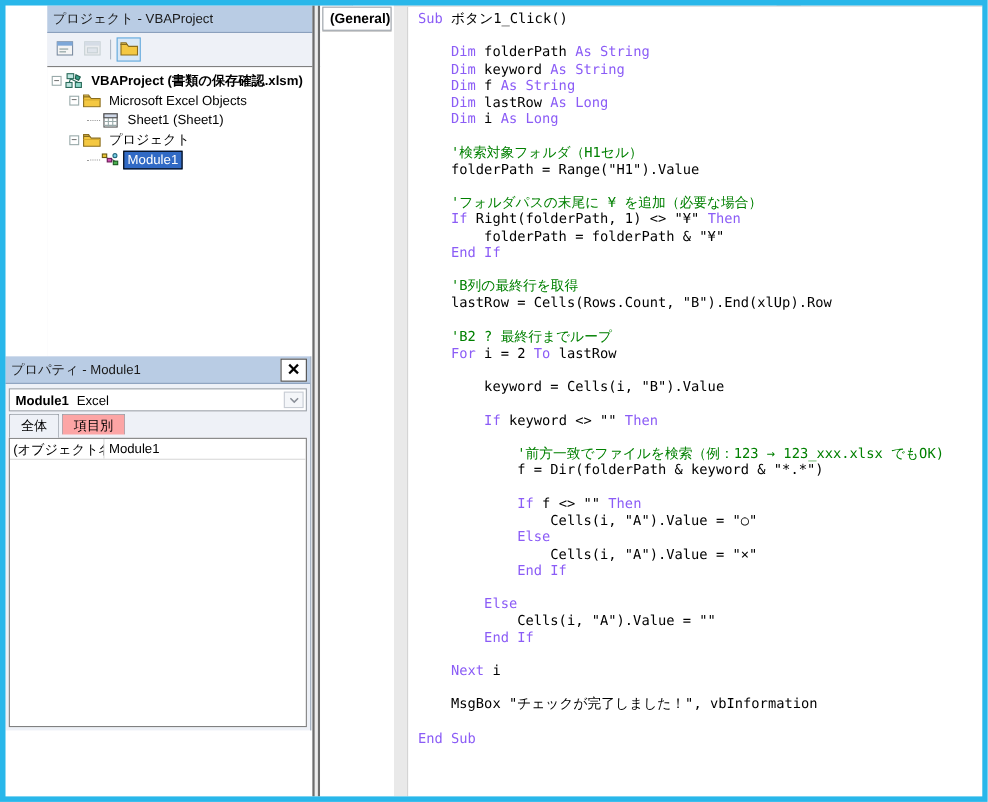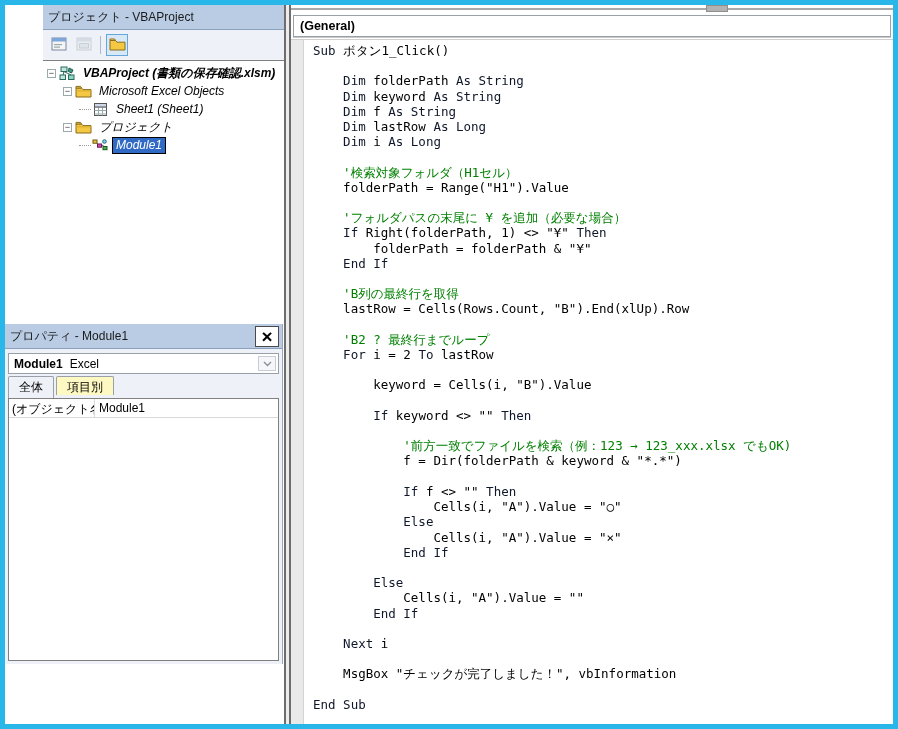"(General)" .code-panel { flex-direction: column -> row }
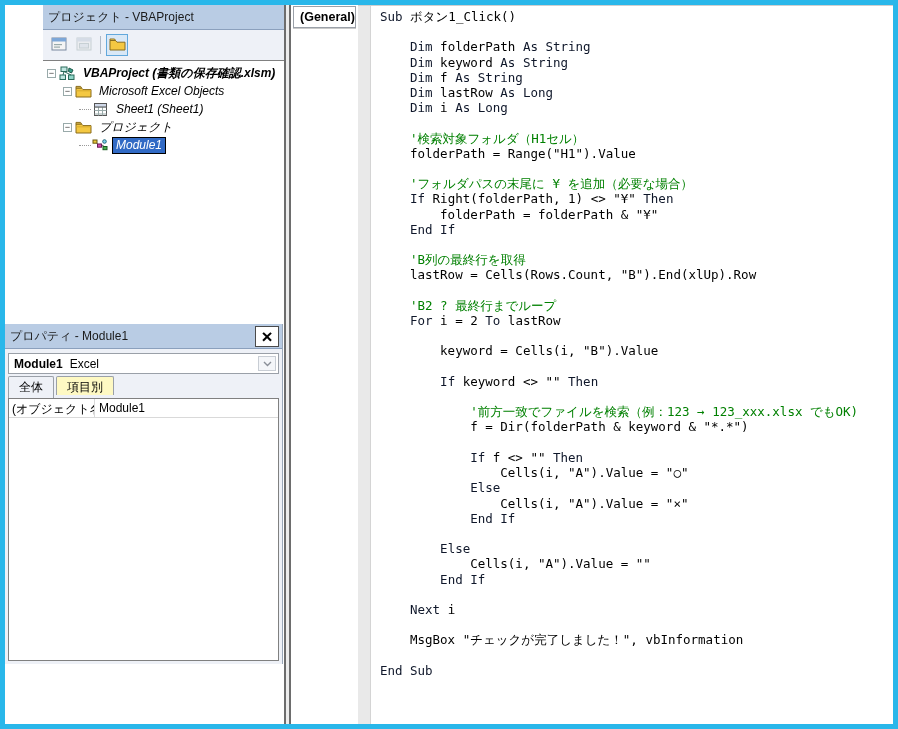"Sub" .k { color: #0f172a -> #8b5cf6 }
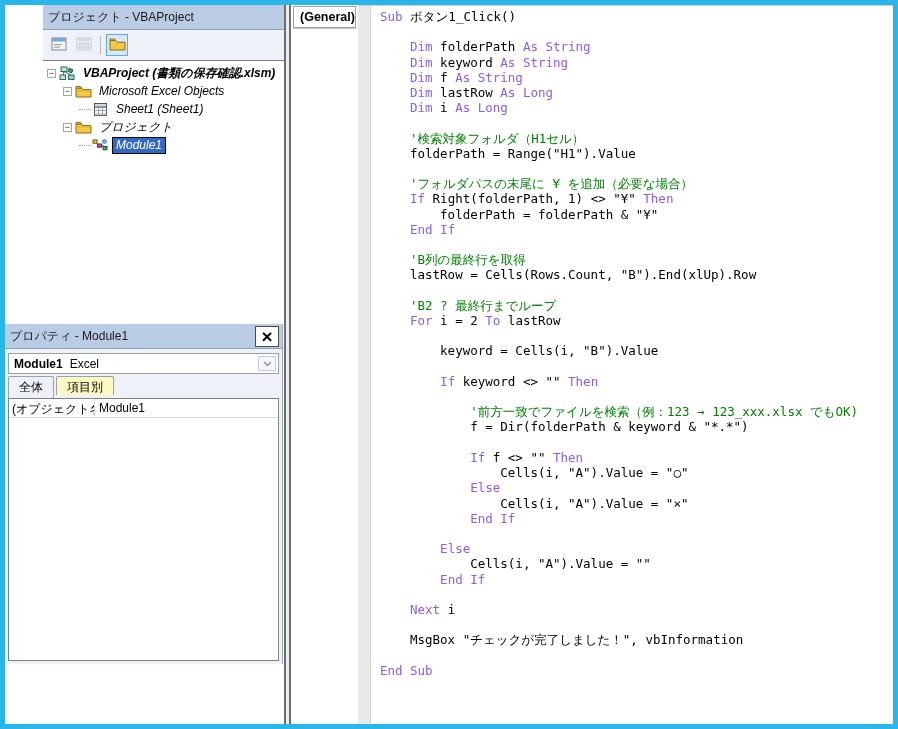"VBAProject (書類の保存確認.xlsm)" .tree-label { font-style: italic -> none }
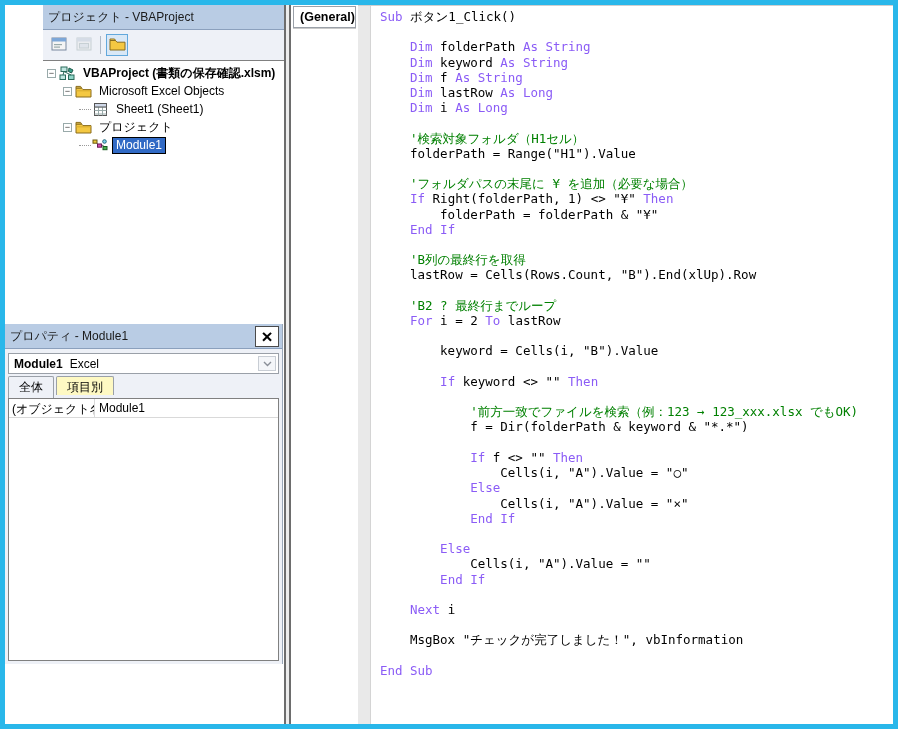"項目別" .pr-tab { background: #fef9c3 -> #fca5a5 }
